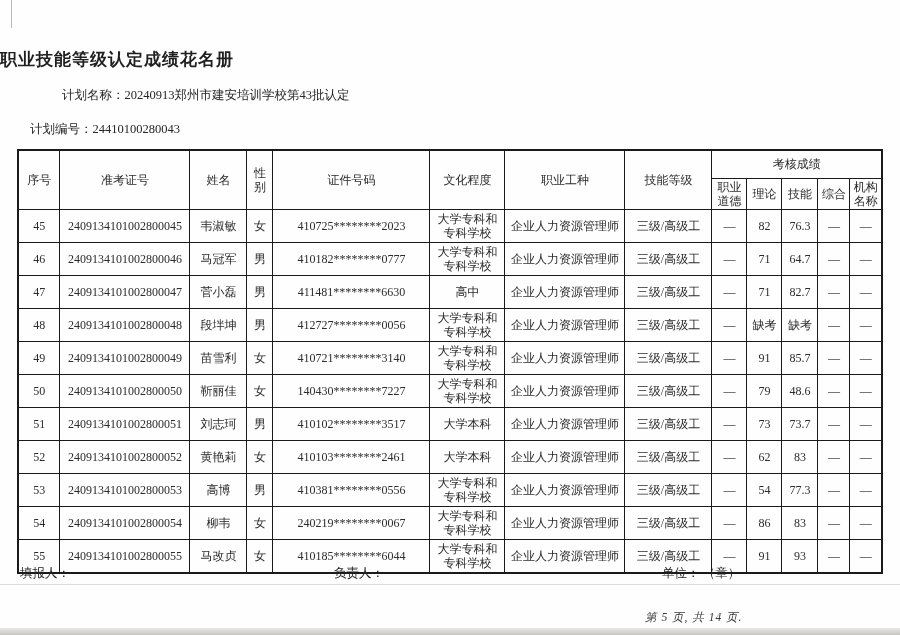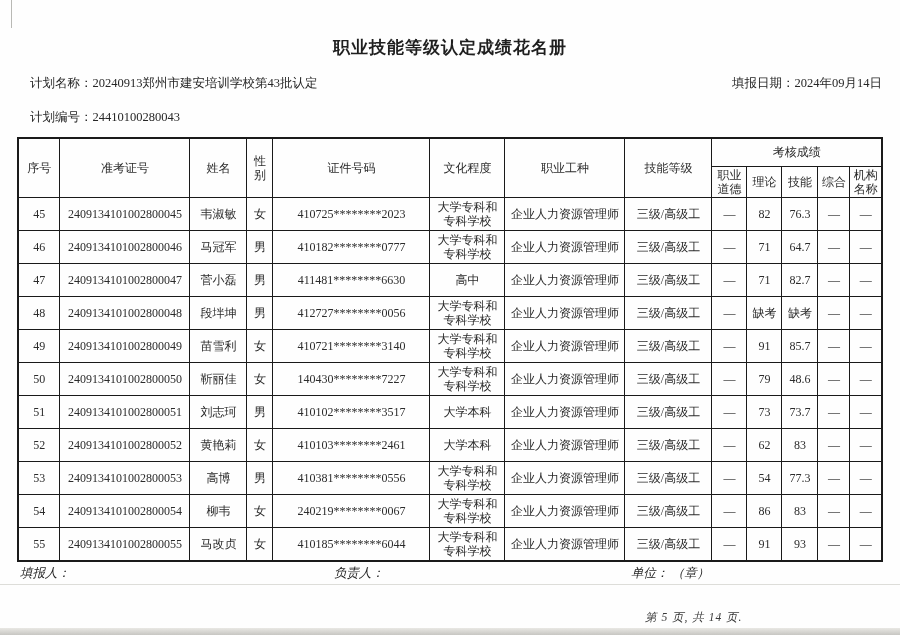"职业技能等级认定成绩花名册" .title { margin-top: 36px -> 48px; text-align: center -> none }
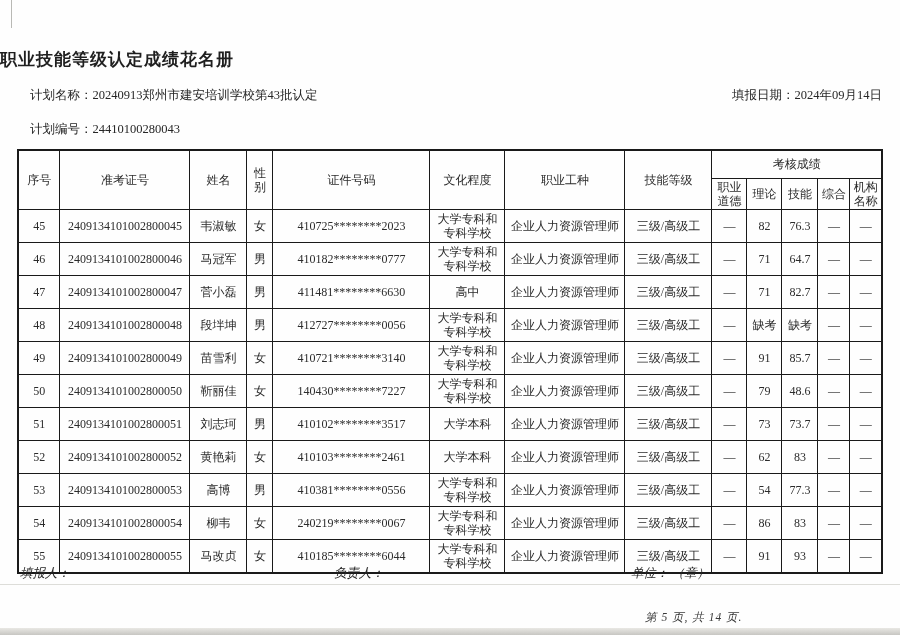"计划名称：20240913郑州市建安培训学校第43批认定" .meta-row-1 { margin-left: none -> 32px }
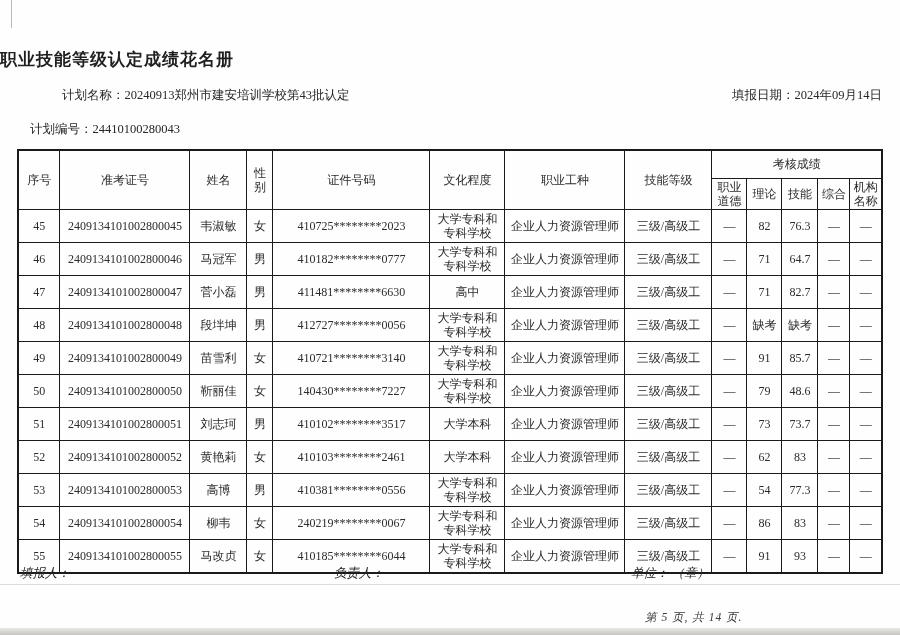"填报日期：2024年09月14日" div { html: <div> <span>填报日期：</span><span>2024年09月14日</span> </div> -> none }
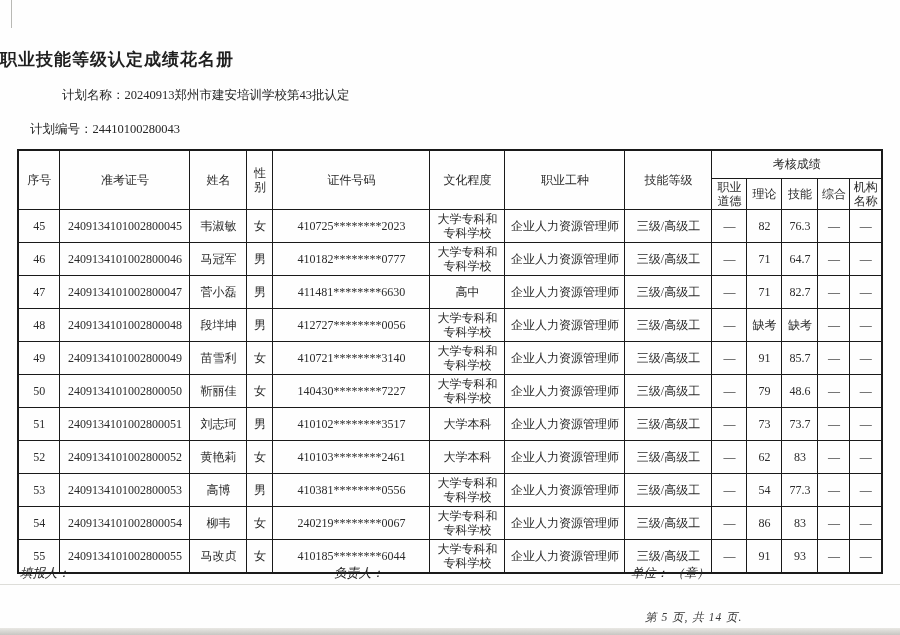"填报人：" .footer-item { font-style: italic -> none }
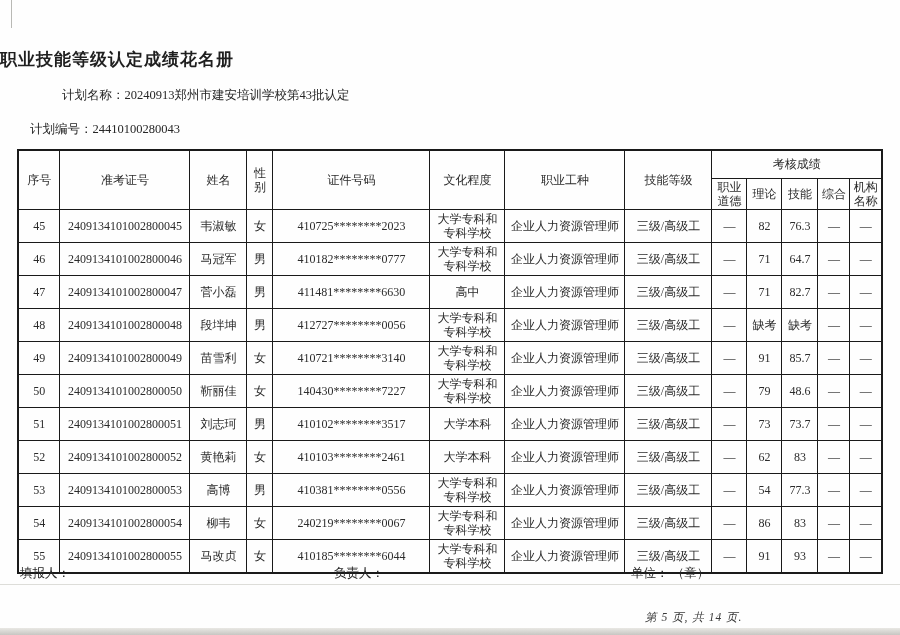"单位： （章）" .footer-unit { left: 631px -> 662px }
